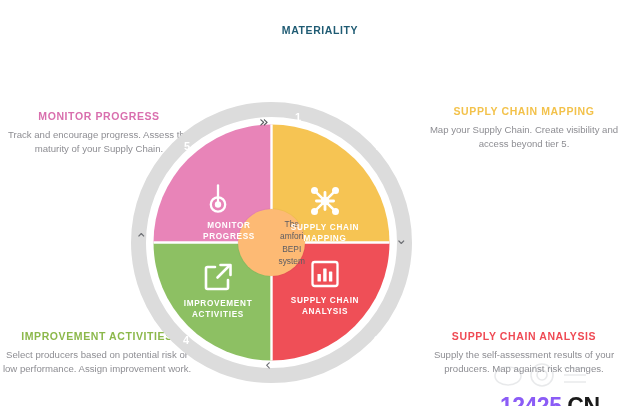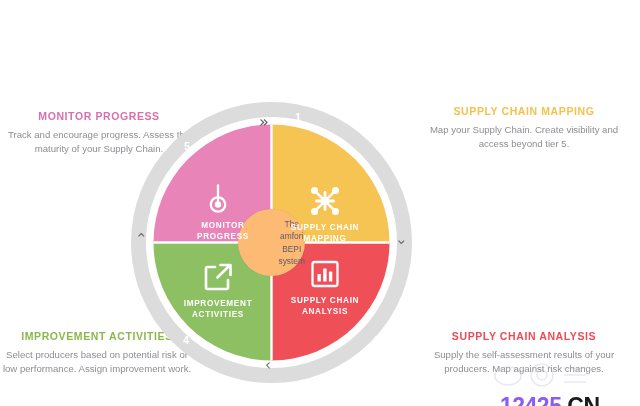"MATERIALITY" div.c-title { html: none -> <div>MATERIALITY</div> }
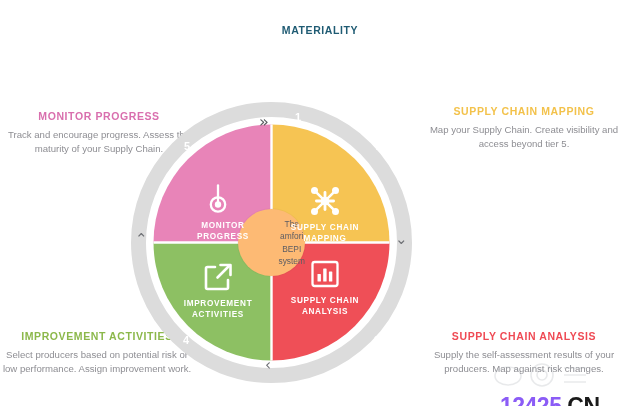"MONITOR" #label-monitor { left: 44px -> 50px }
